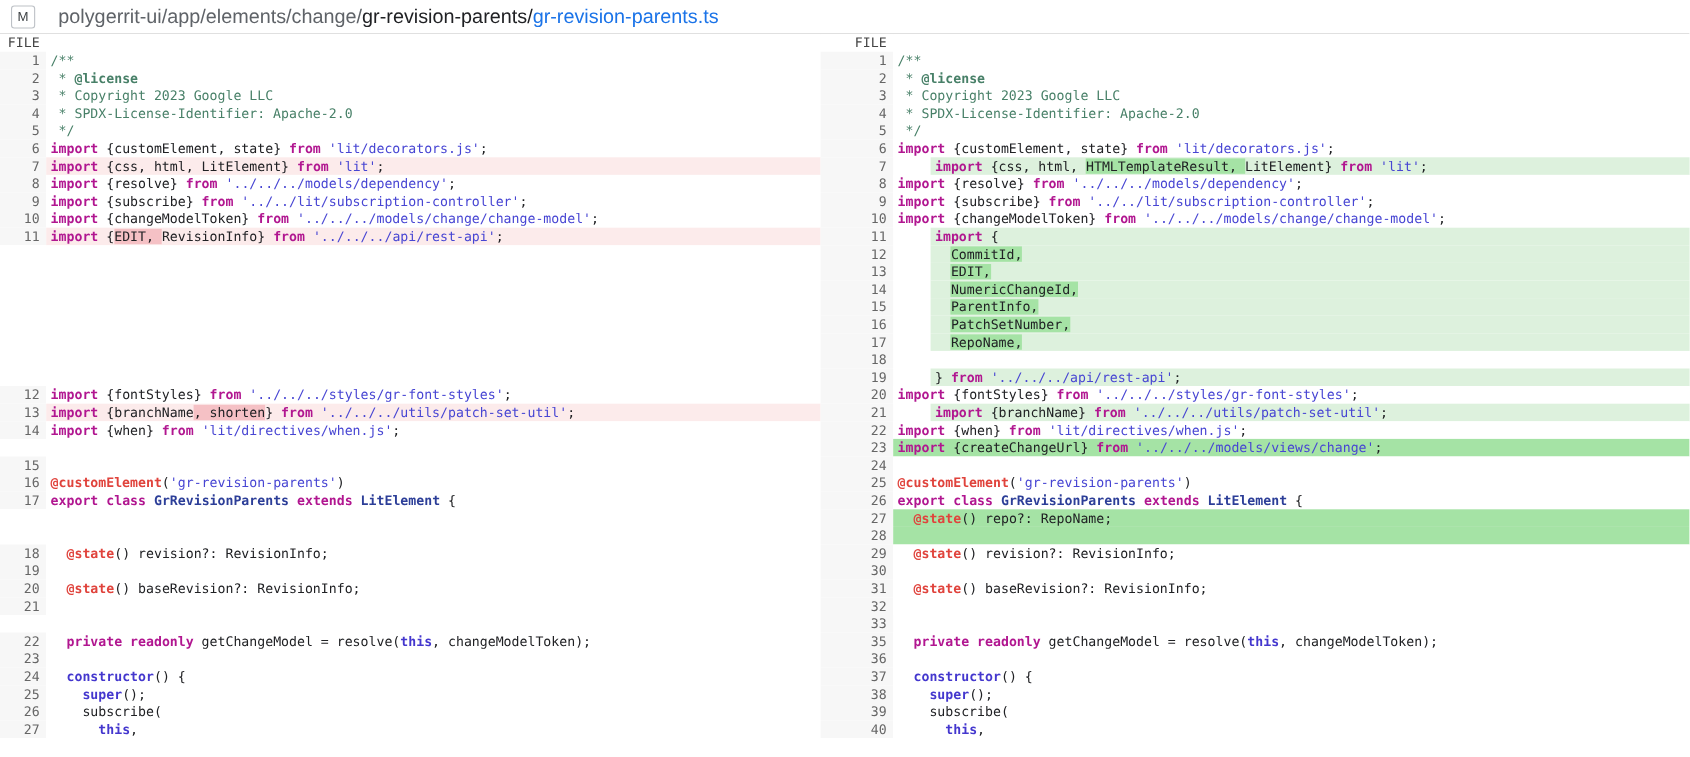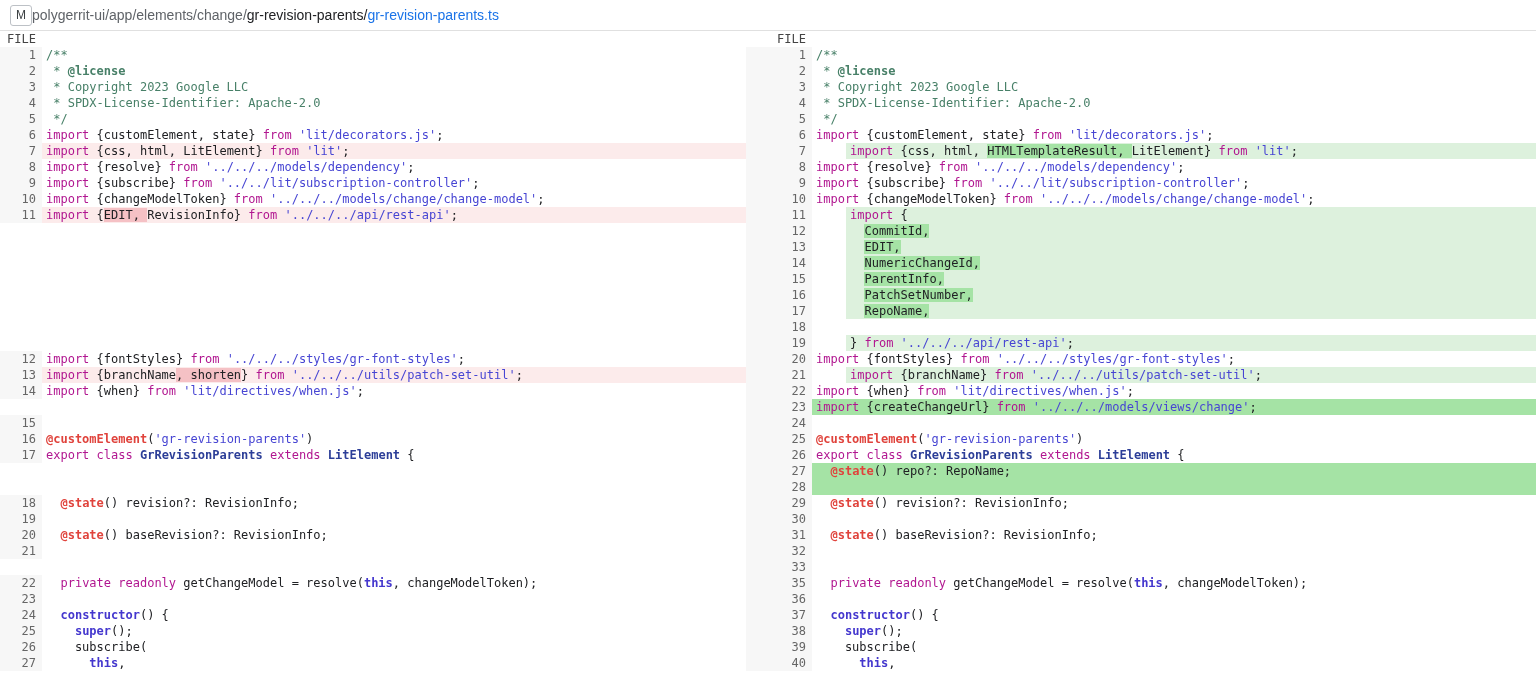"polygerrit-ui/app/elements/change/gr-rev" .path { font-size: 14px -> 18px; margin-left: 0 -> 21px }
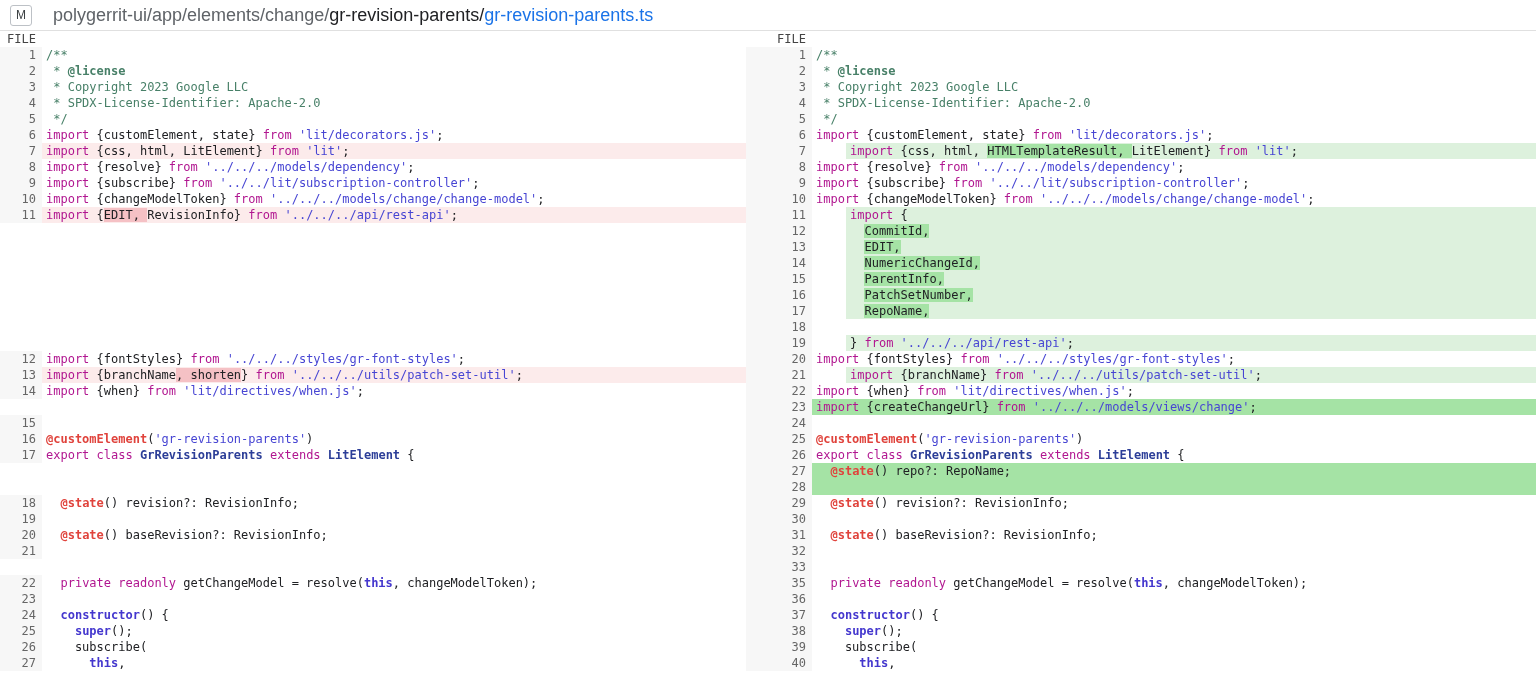"import" .tk-k { font-weight: normal -> bold }
